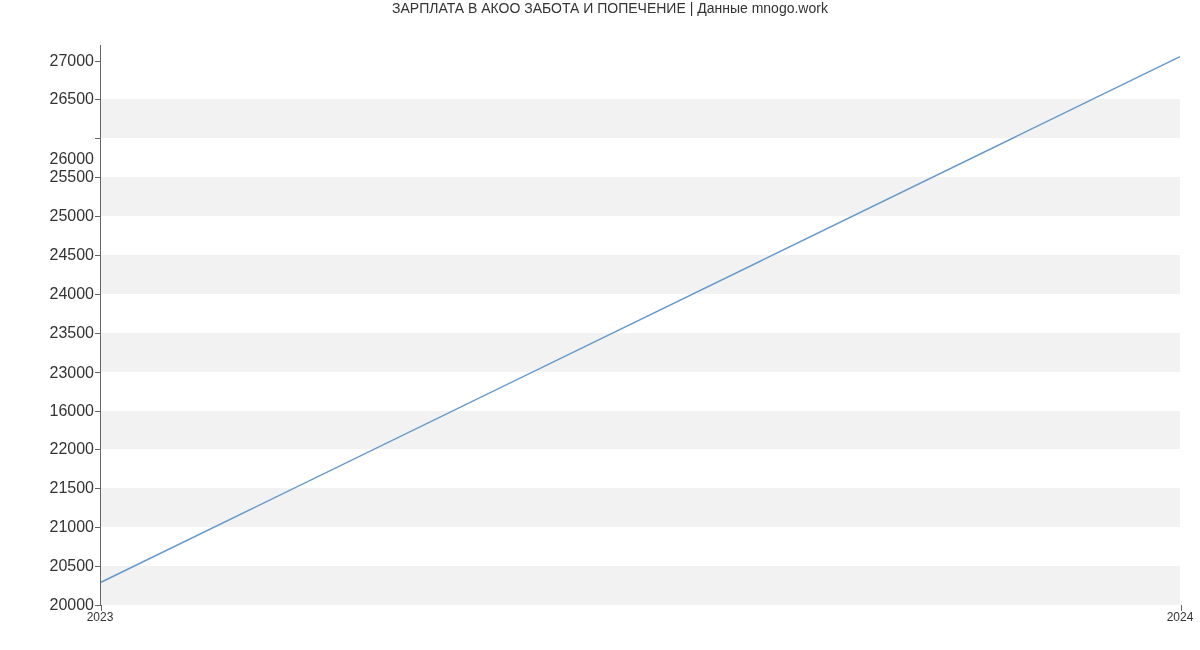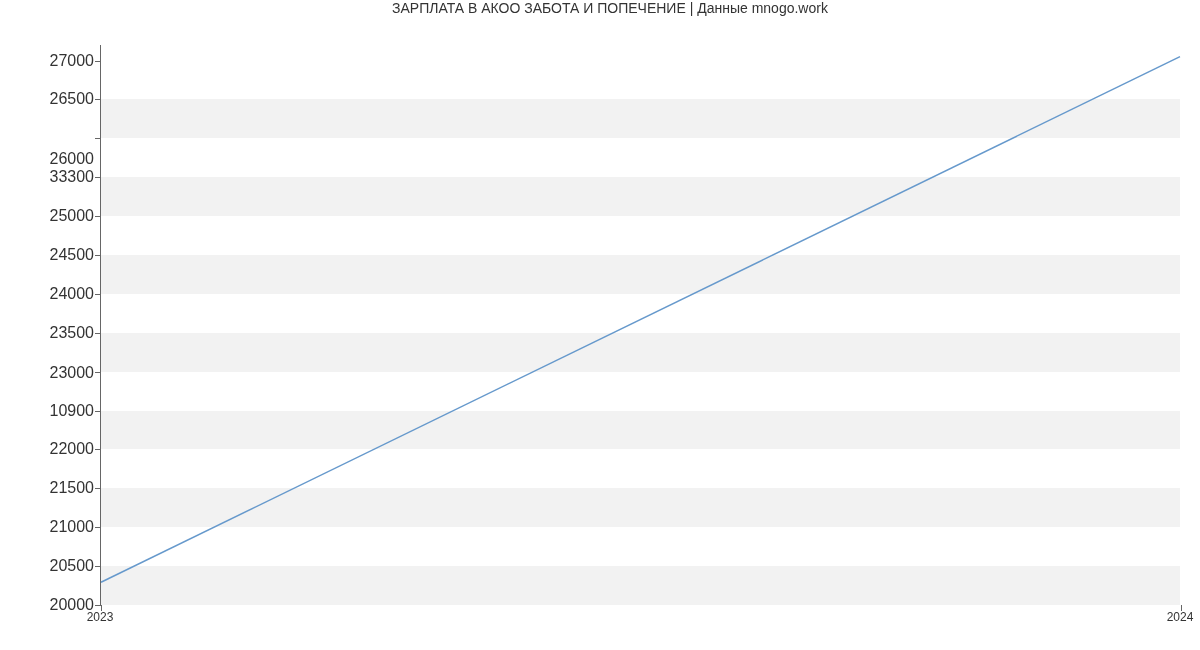"33300" div.y-label { text: 33300 -> 25500 }
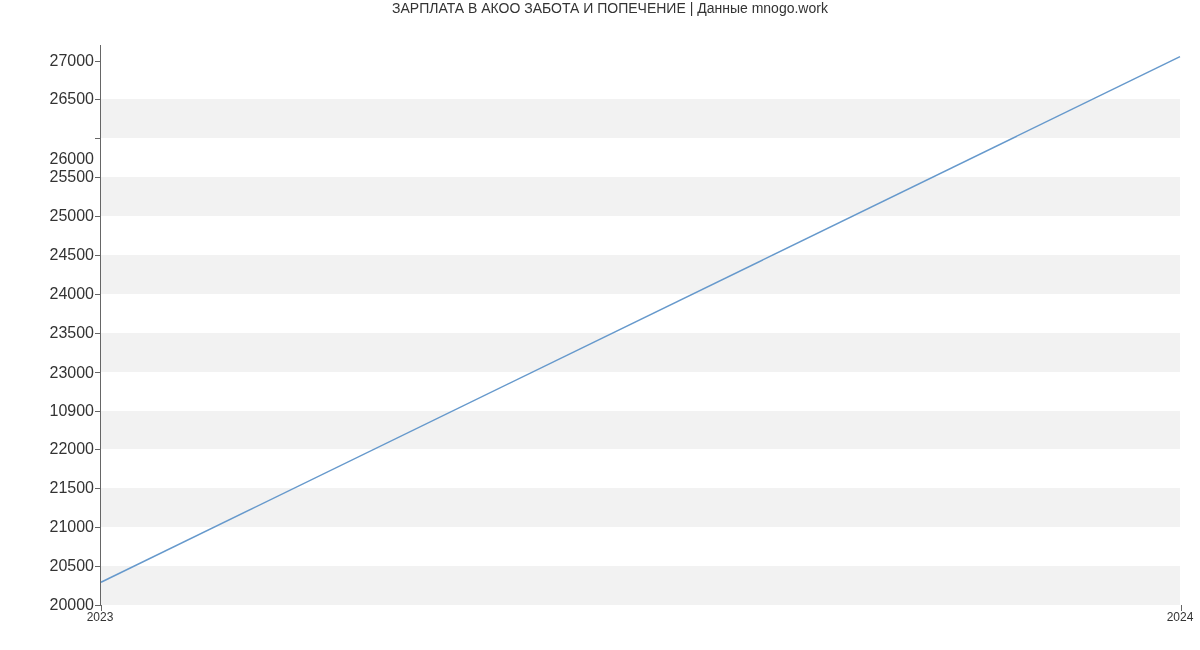"10900" div.y-label { text: 10900 -> 16000 }
